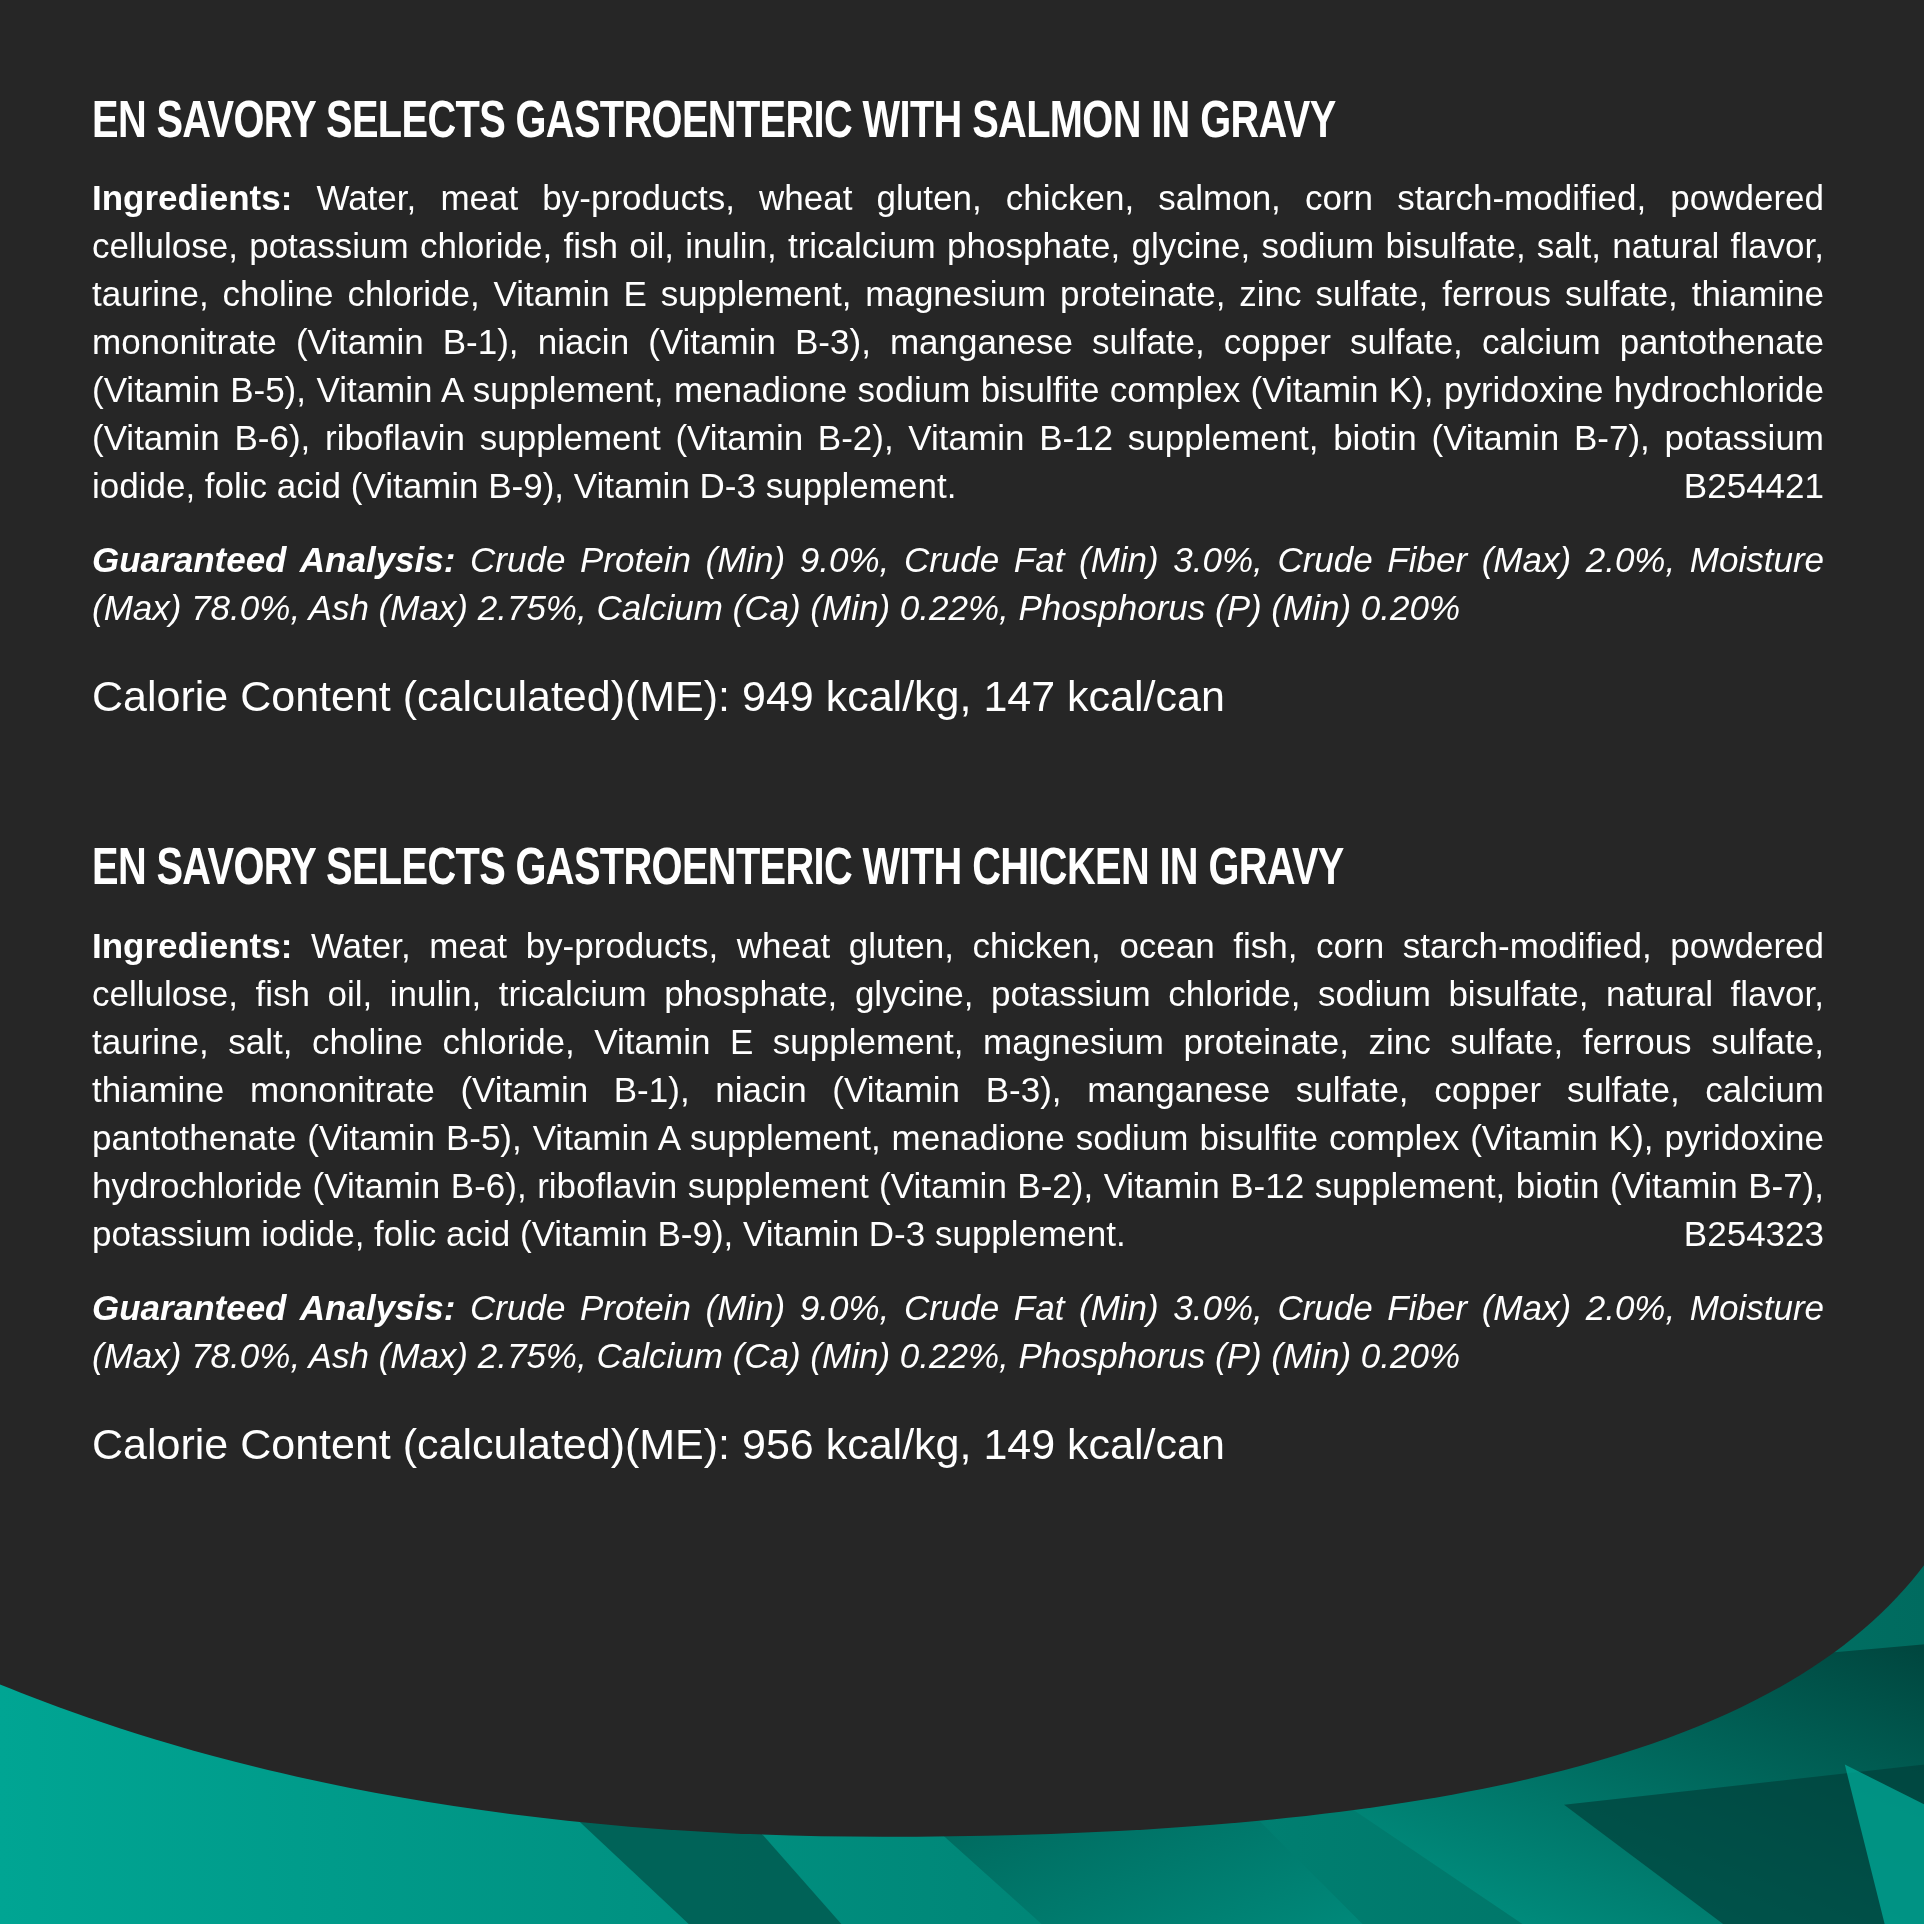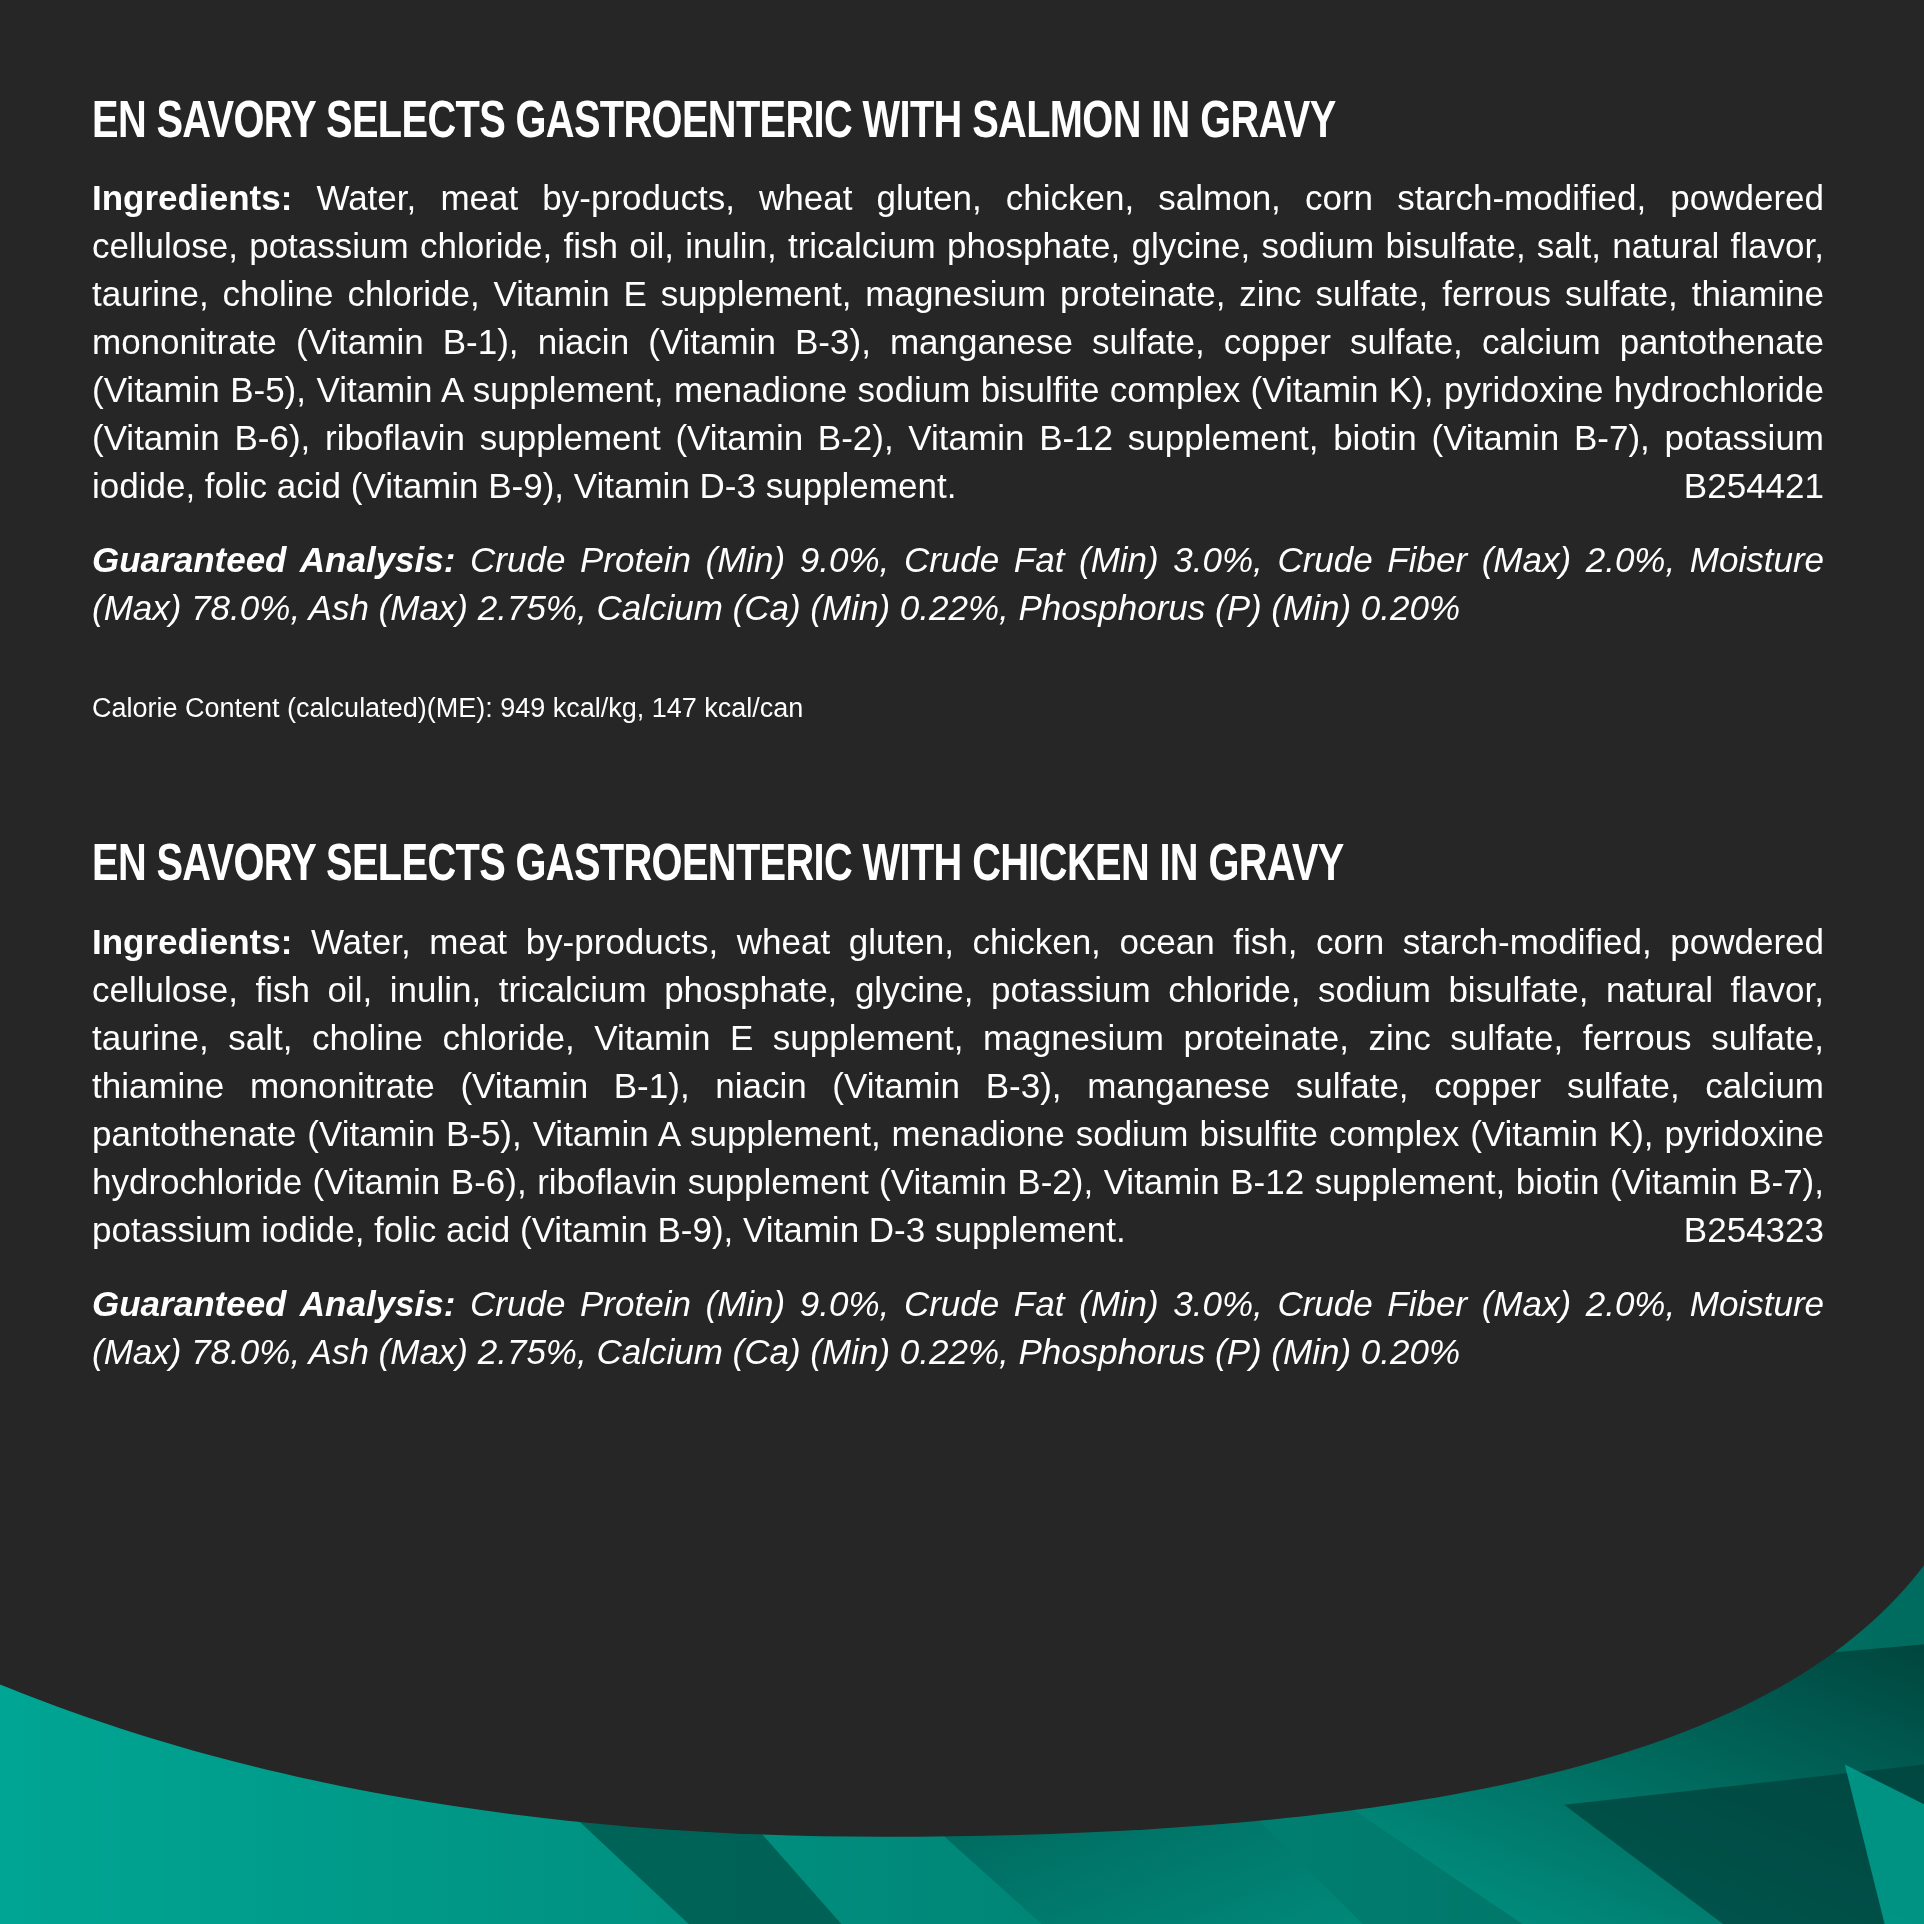"Calorie Content (calculated)(ME): 949" .calorie { font-size: 27px -> 43px; margin-top: 52px -> 40px }
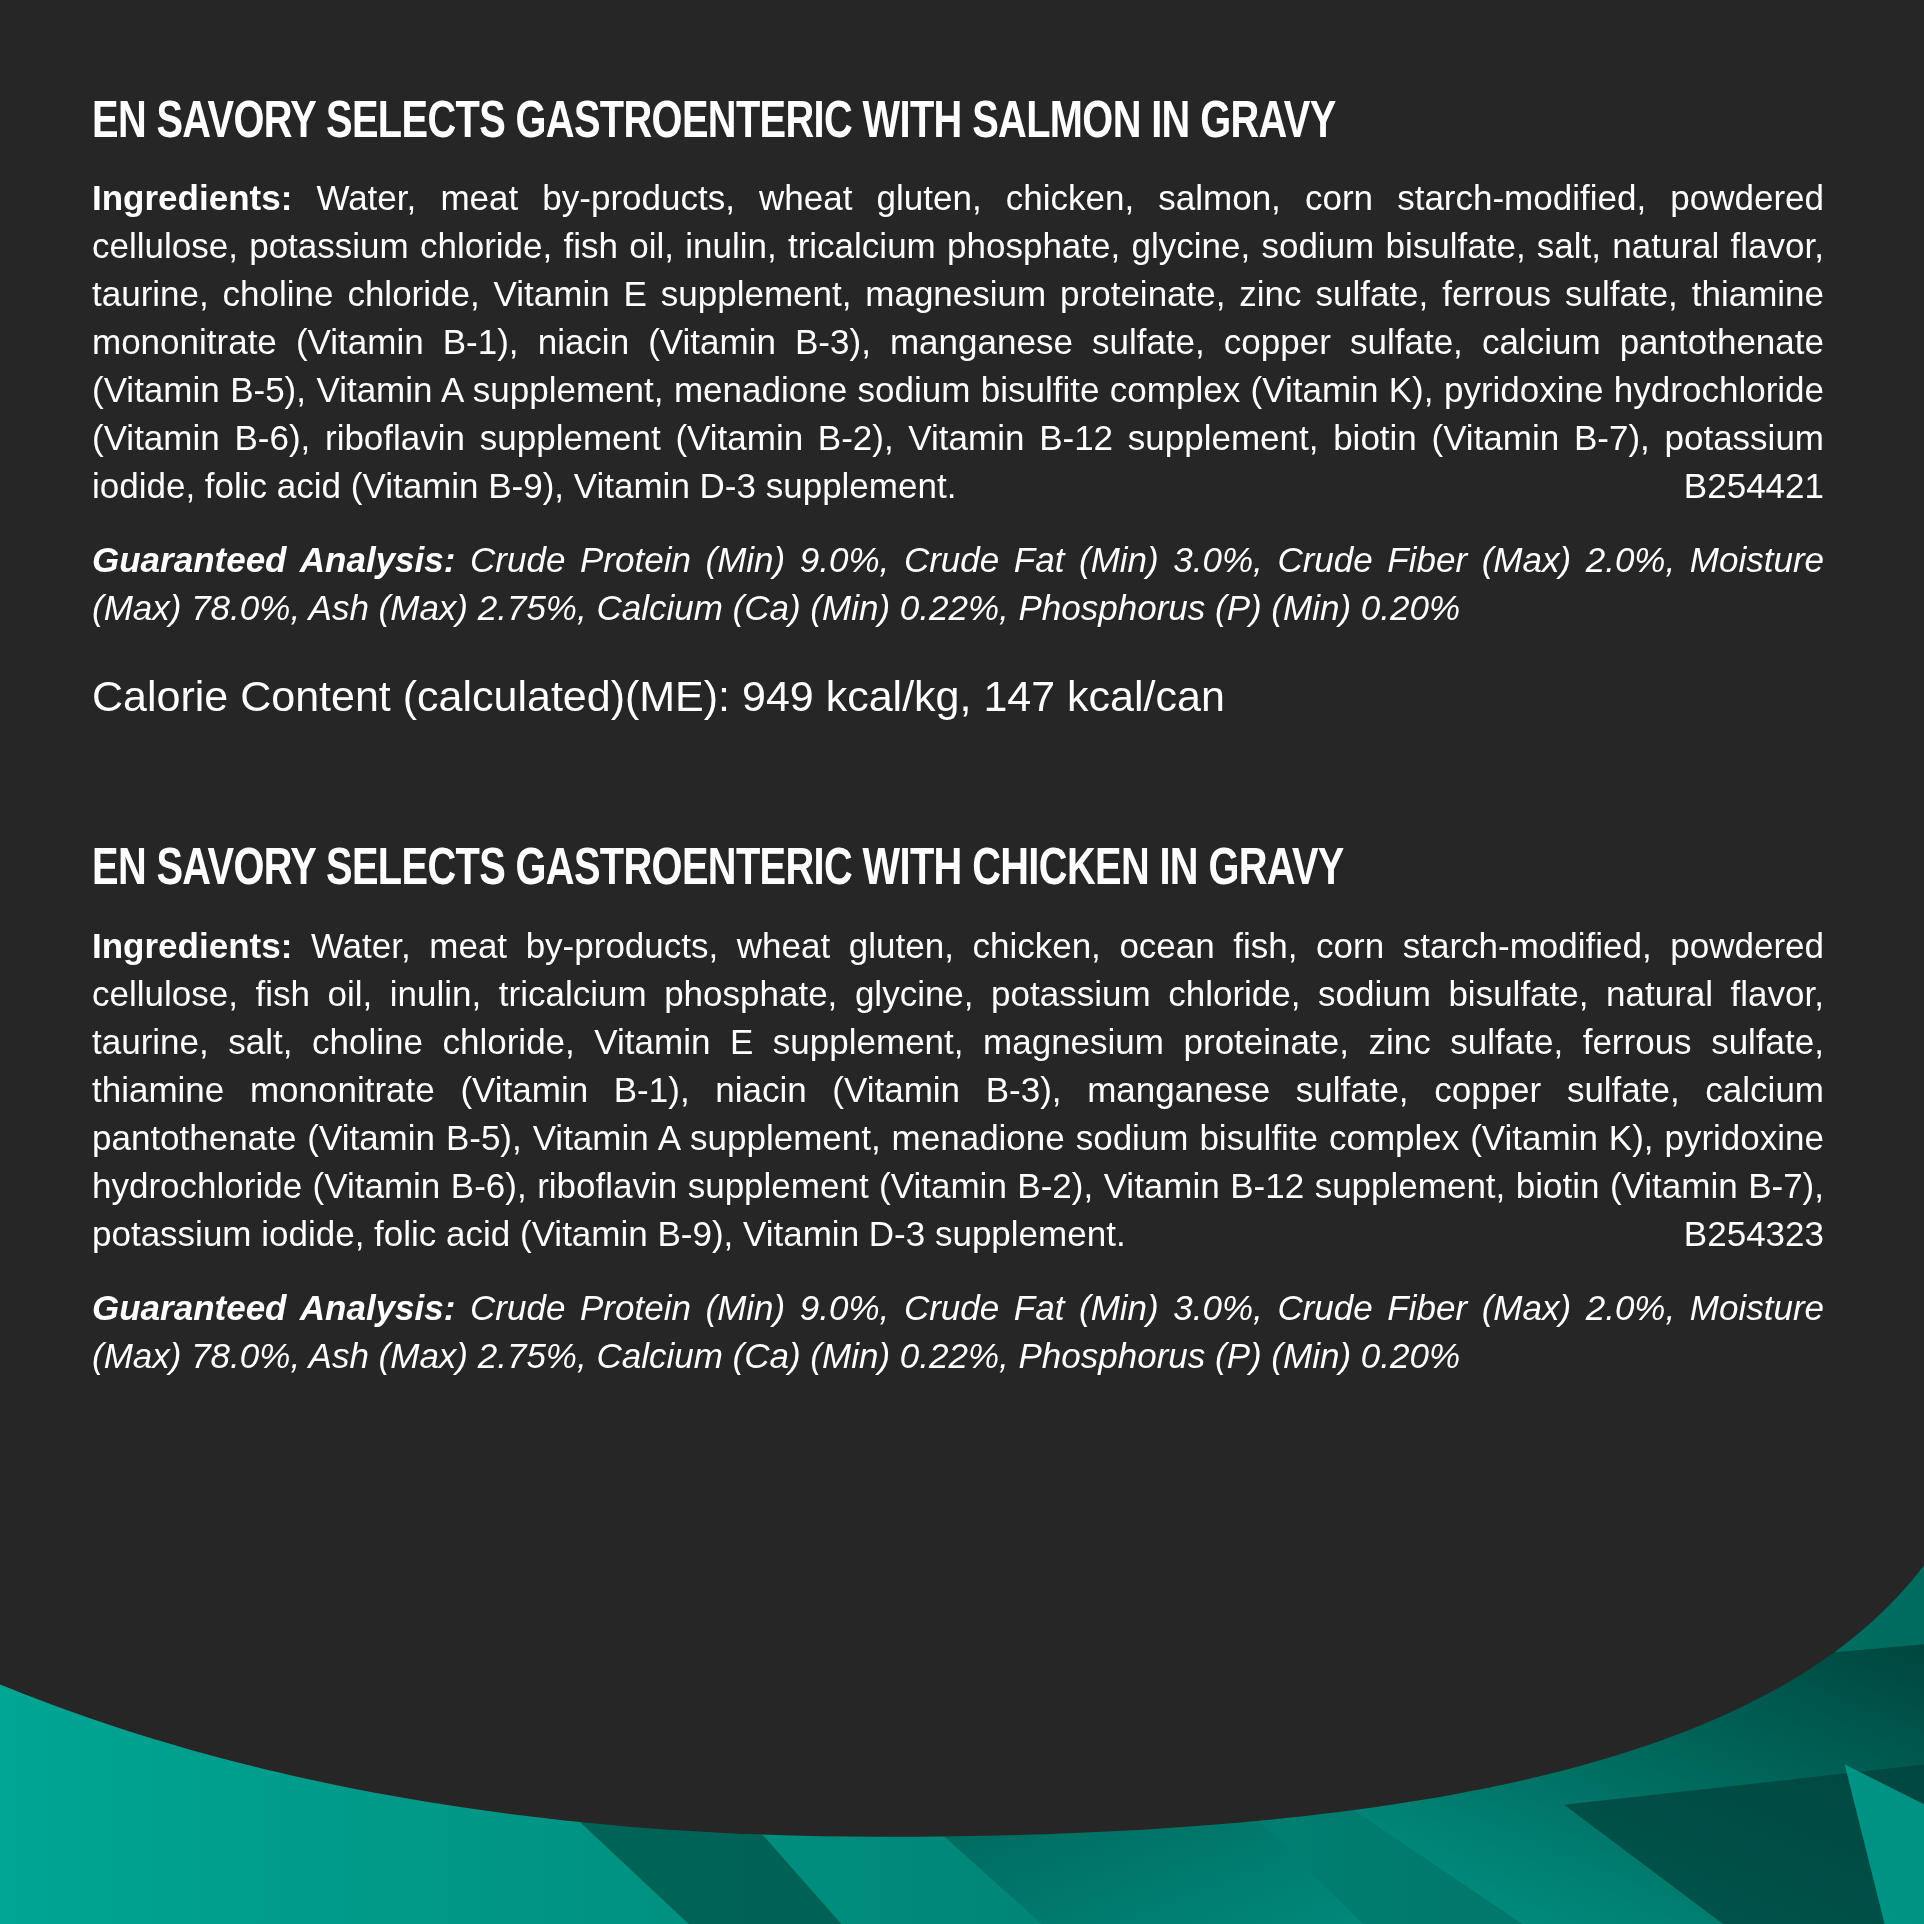"Calorie Content (calculated)(ME): 956" p.calorie { html: none -> <p>Calorie Content (calculated)(ME): 956 kcal/kg, 149 kcal/can</p> }
